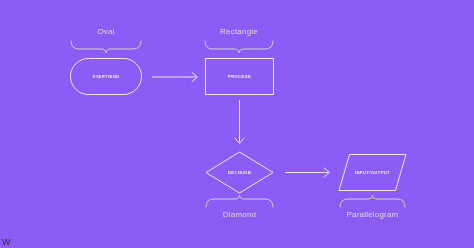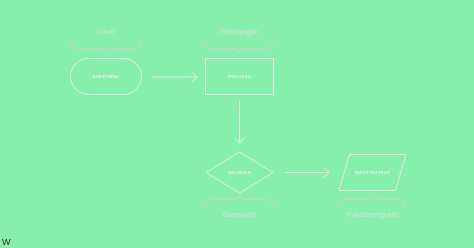"Oval" #canvas { background: #86efac -> #8b5cf6 }
